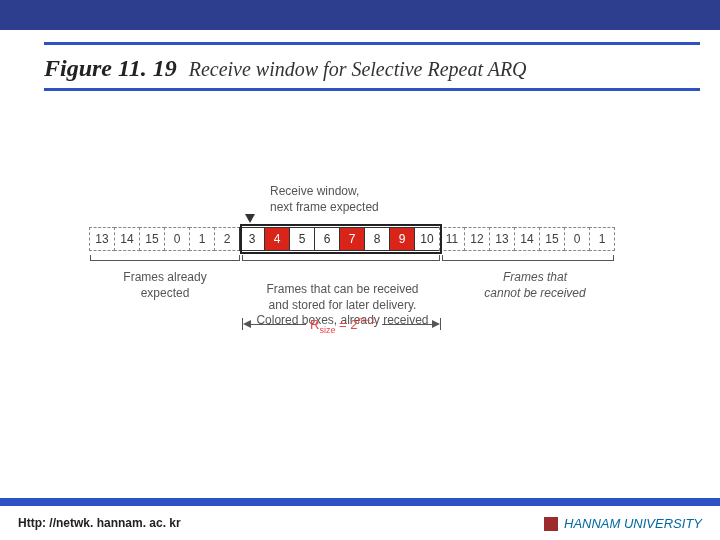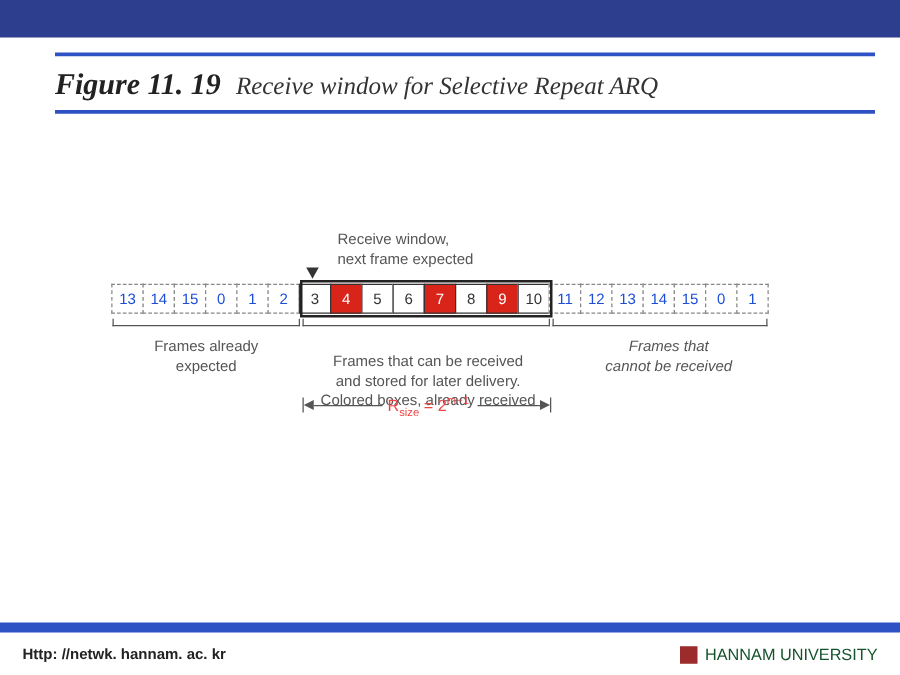"13" .cell { color: #1d4ed8 -> #404040 }
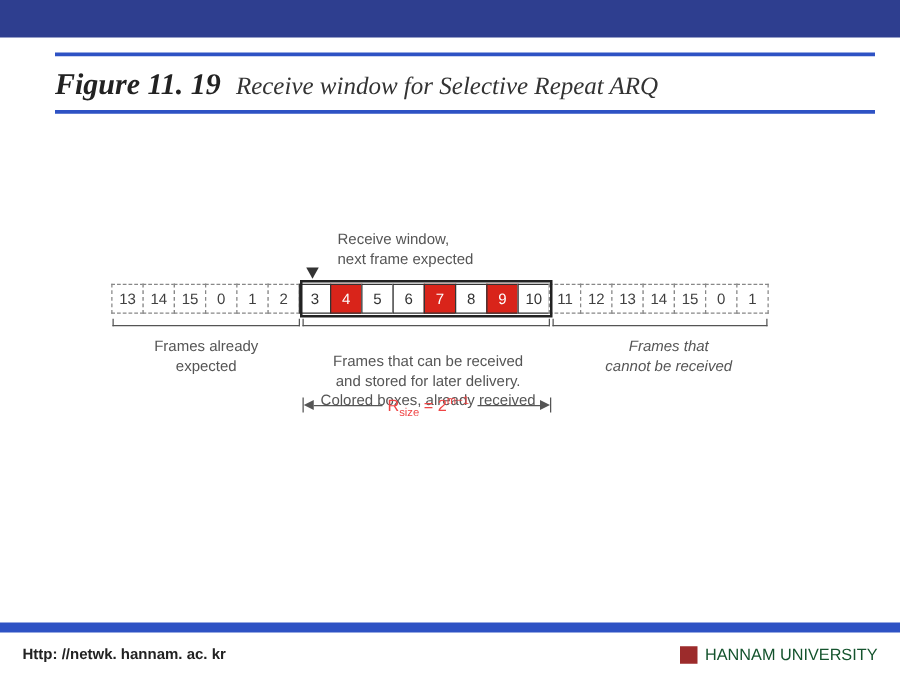"HANNAM UNIVERSITY" .uni { color: #14532d -> #0369a1; font-style: none -> italic }
